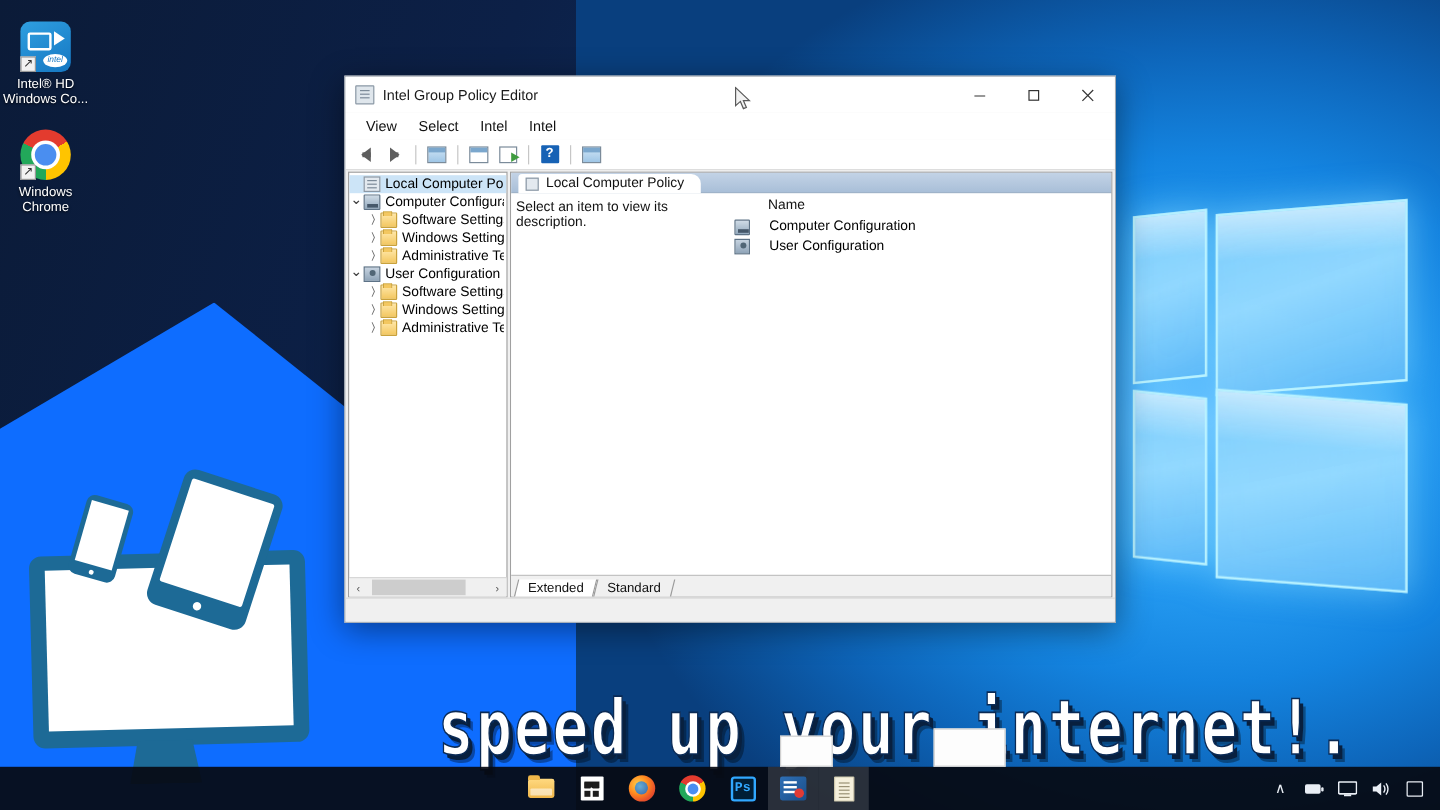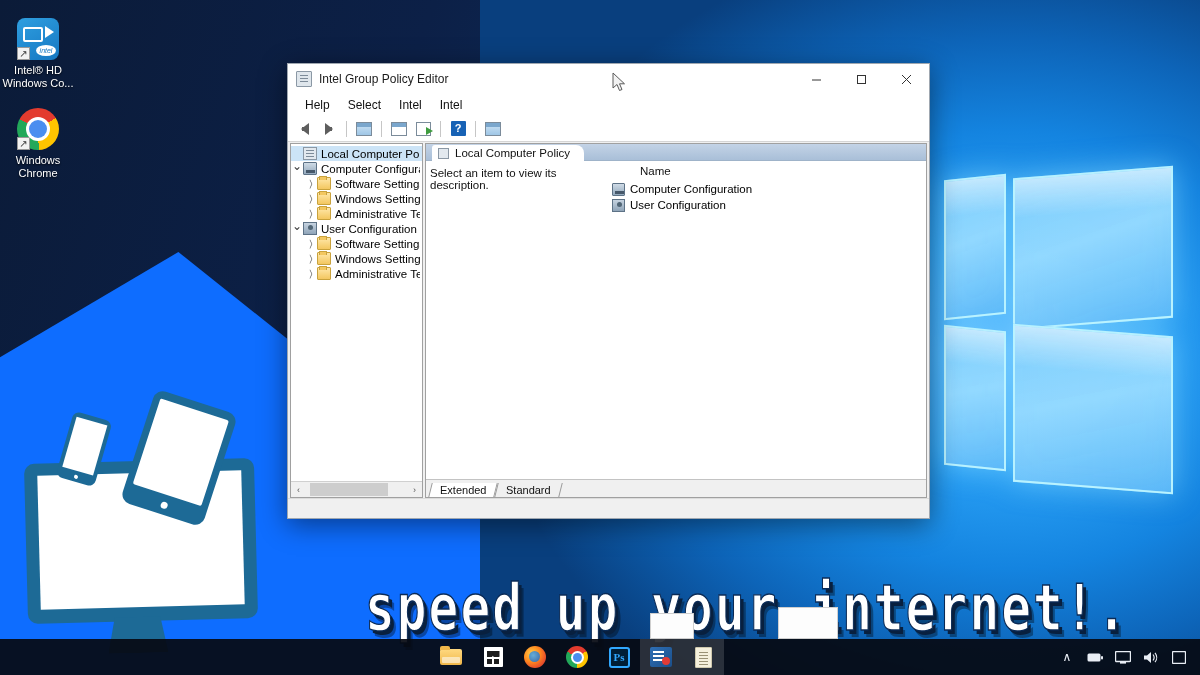"Help" div.menu-item { text: Help -> View }
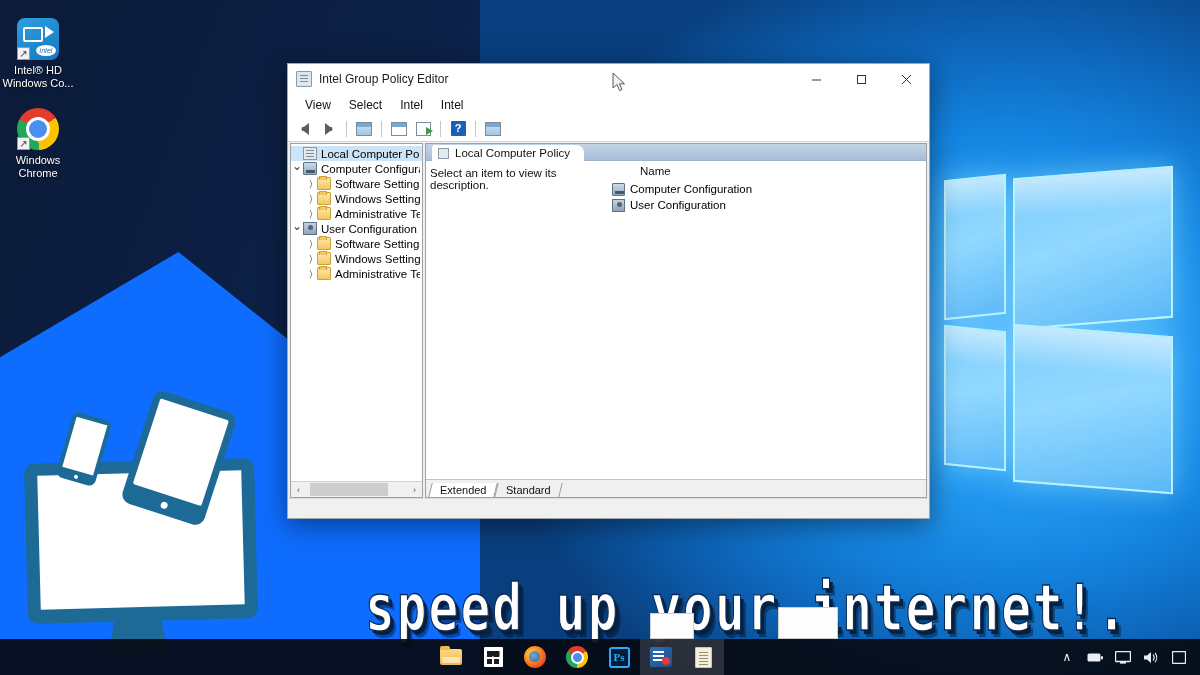"Computer Configuration" .list-row { gap: 5px -> 16px }
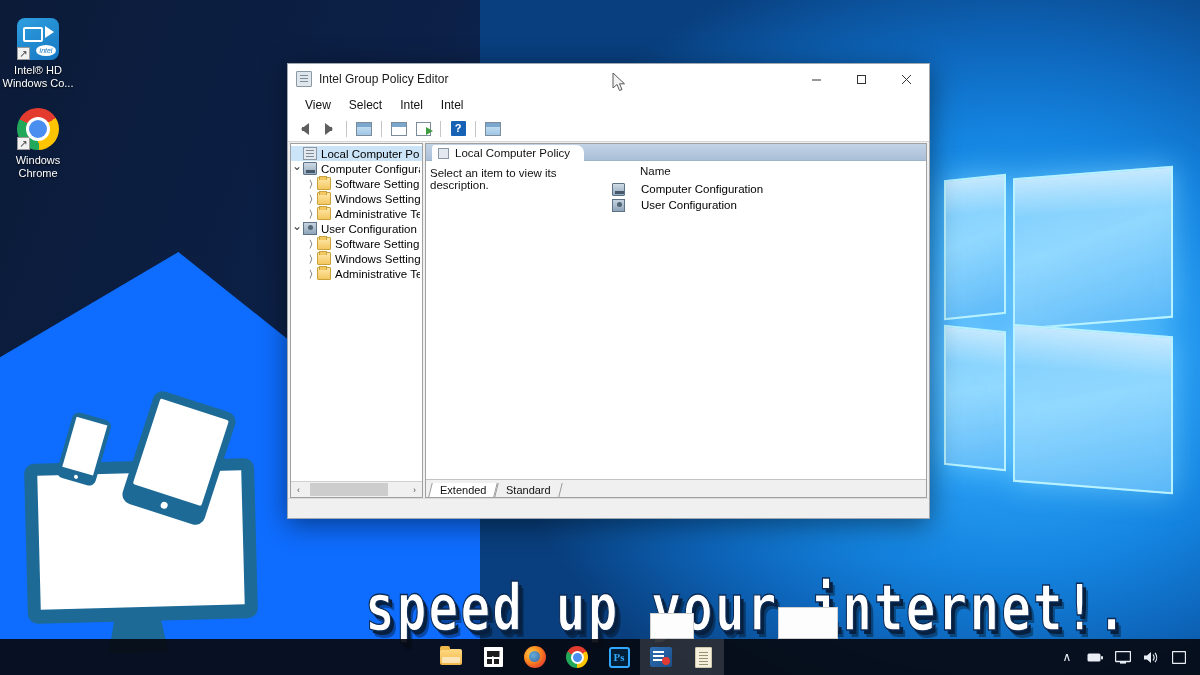"Ps" .ic-ps { font-family: Liberation Serif, serif -> Liberation Mono, monospace }
